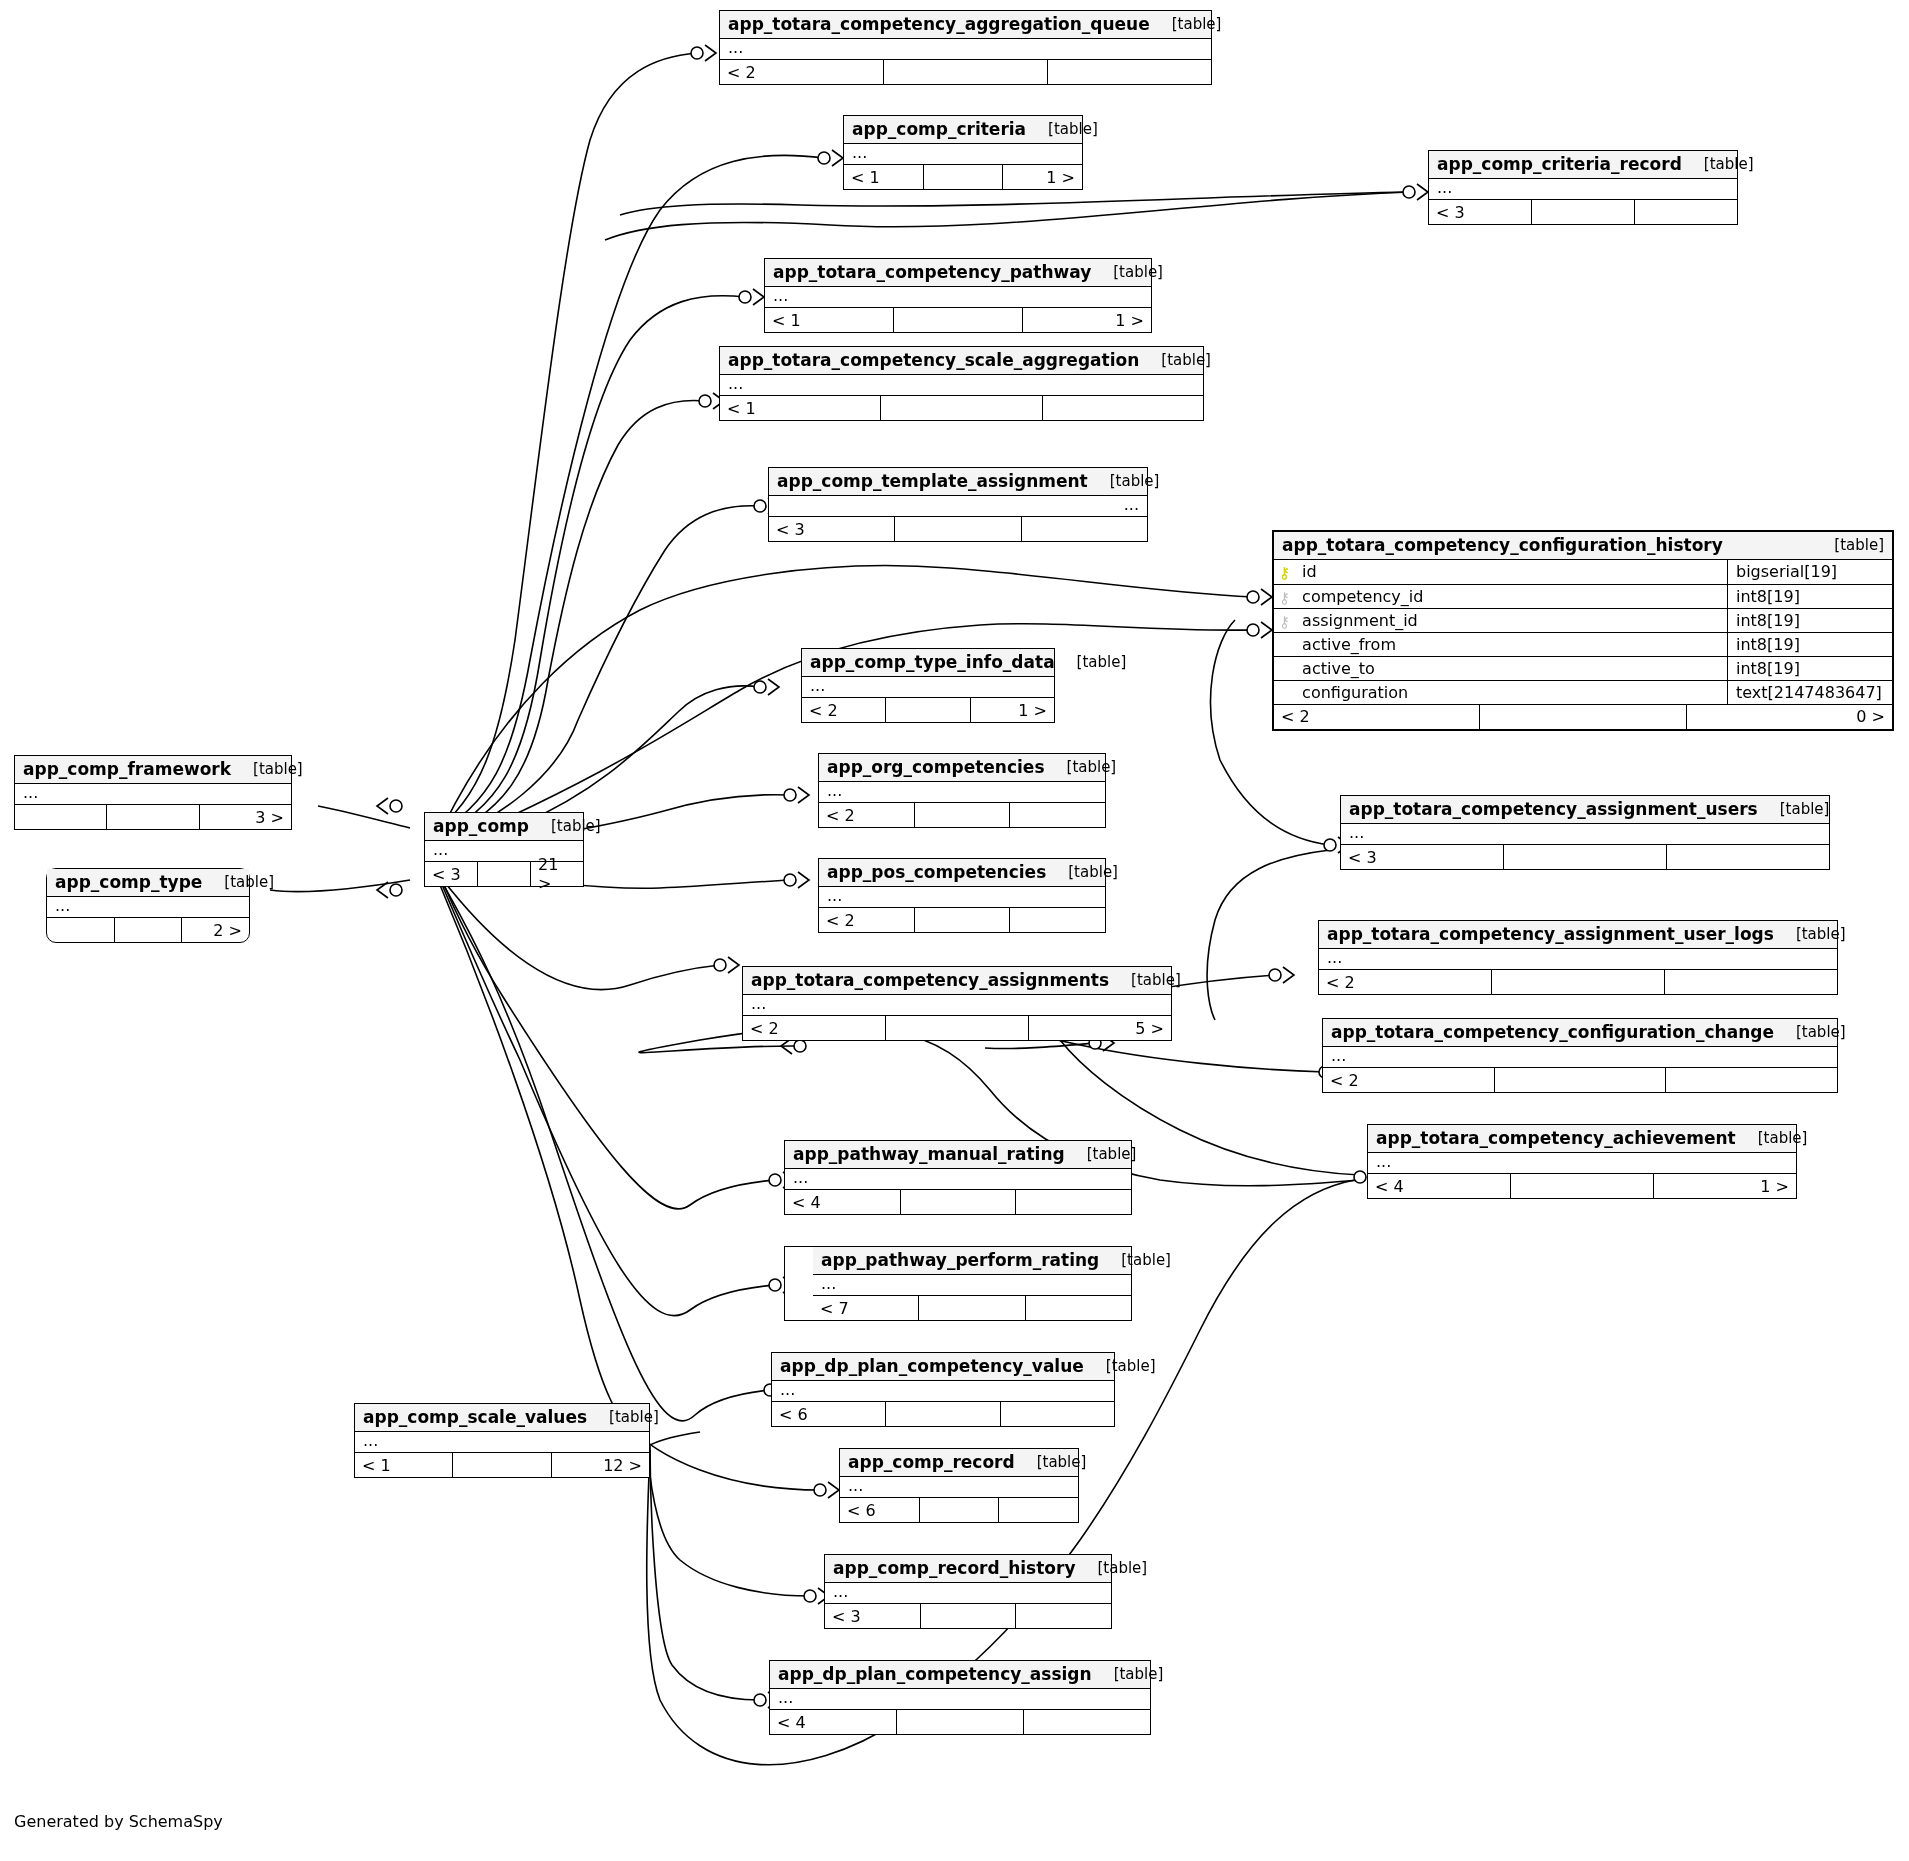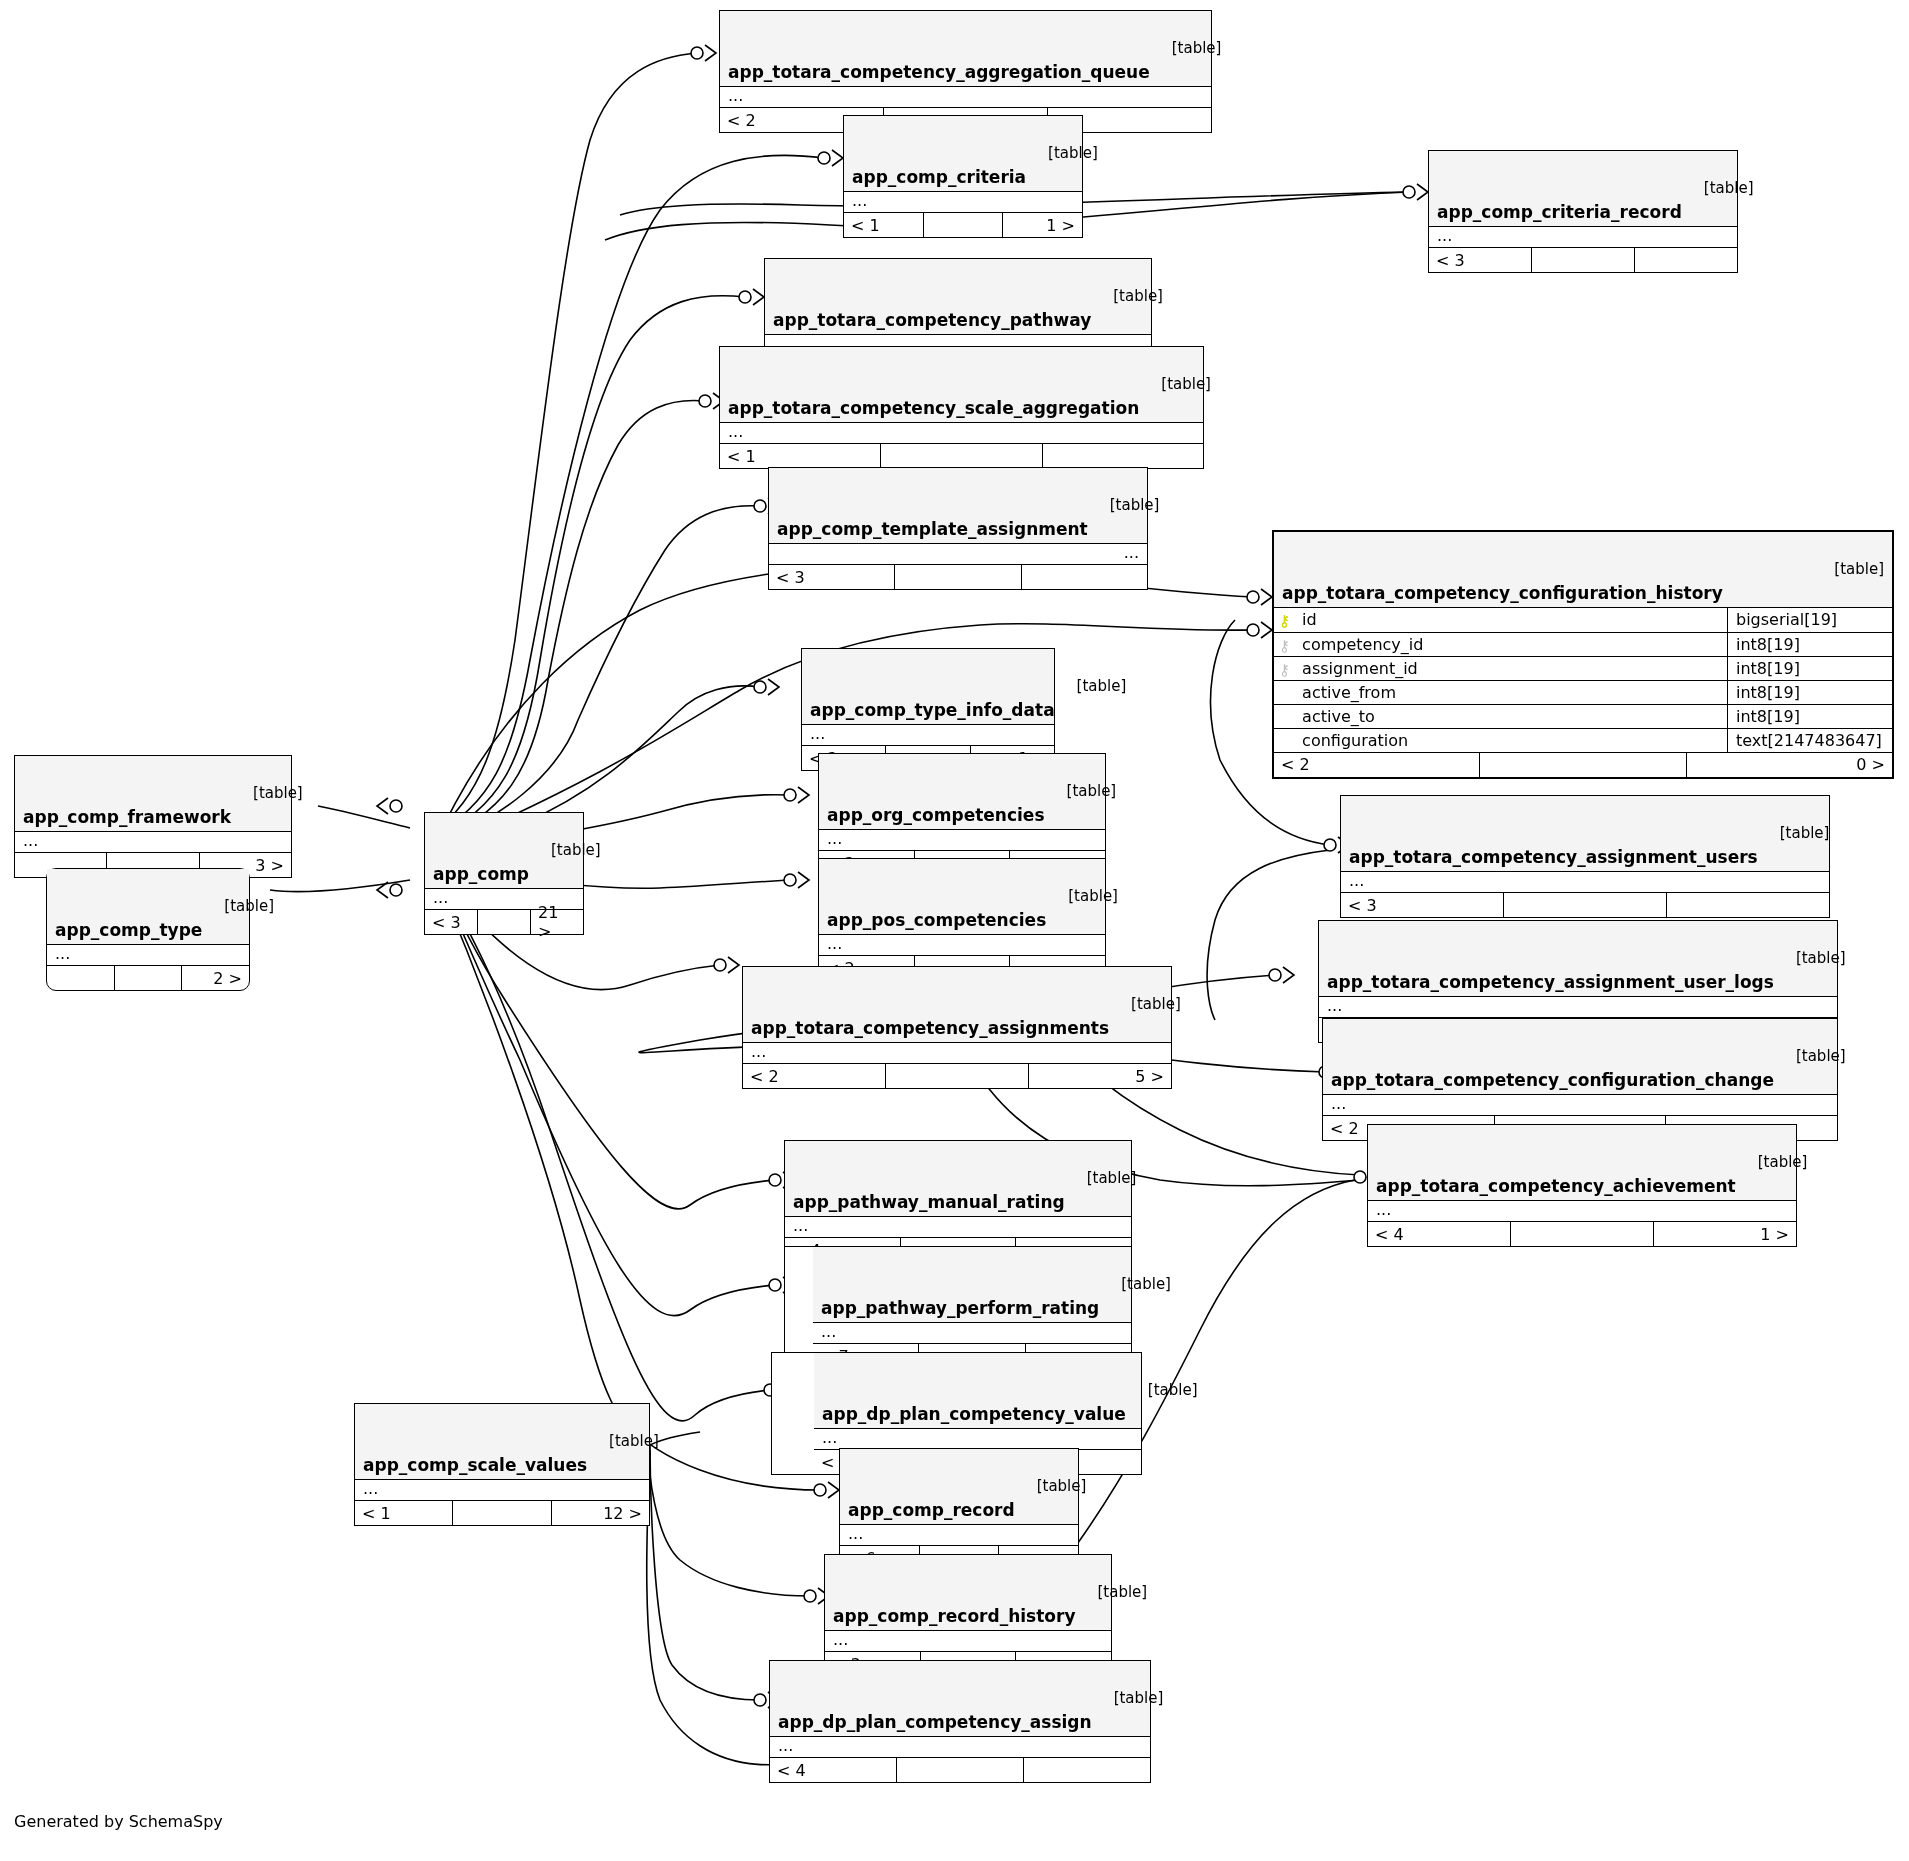"app_totara_competency_aggregation_queue" .t-name { margin-top: 48px -> none }
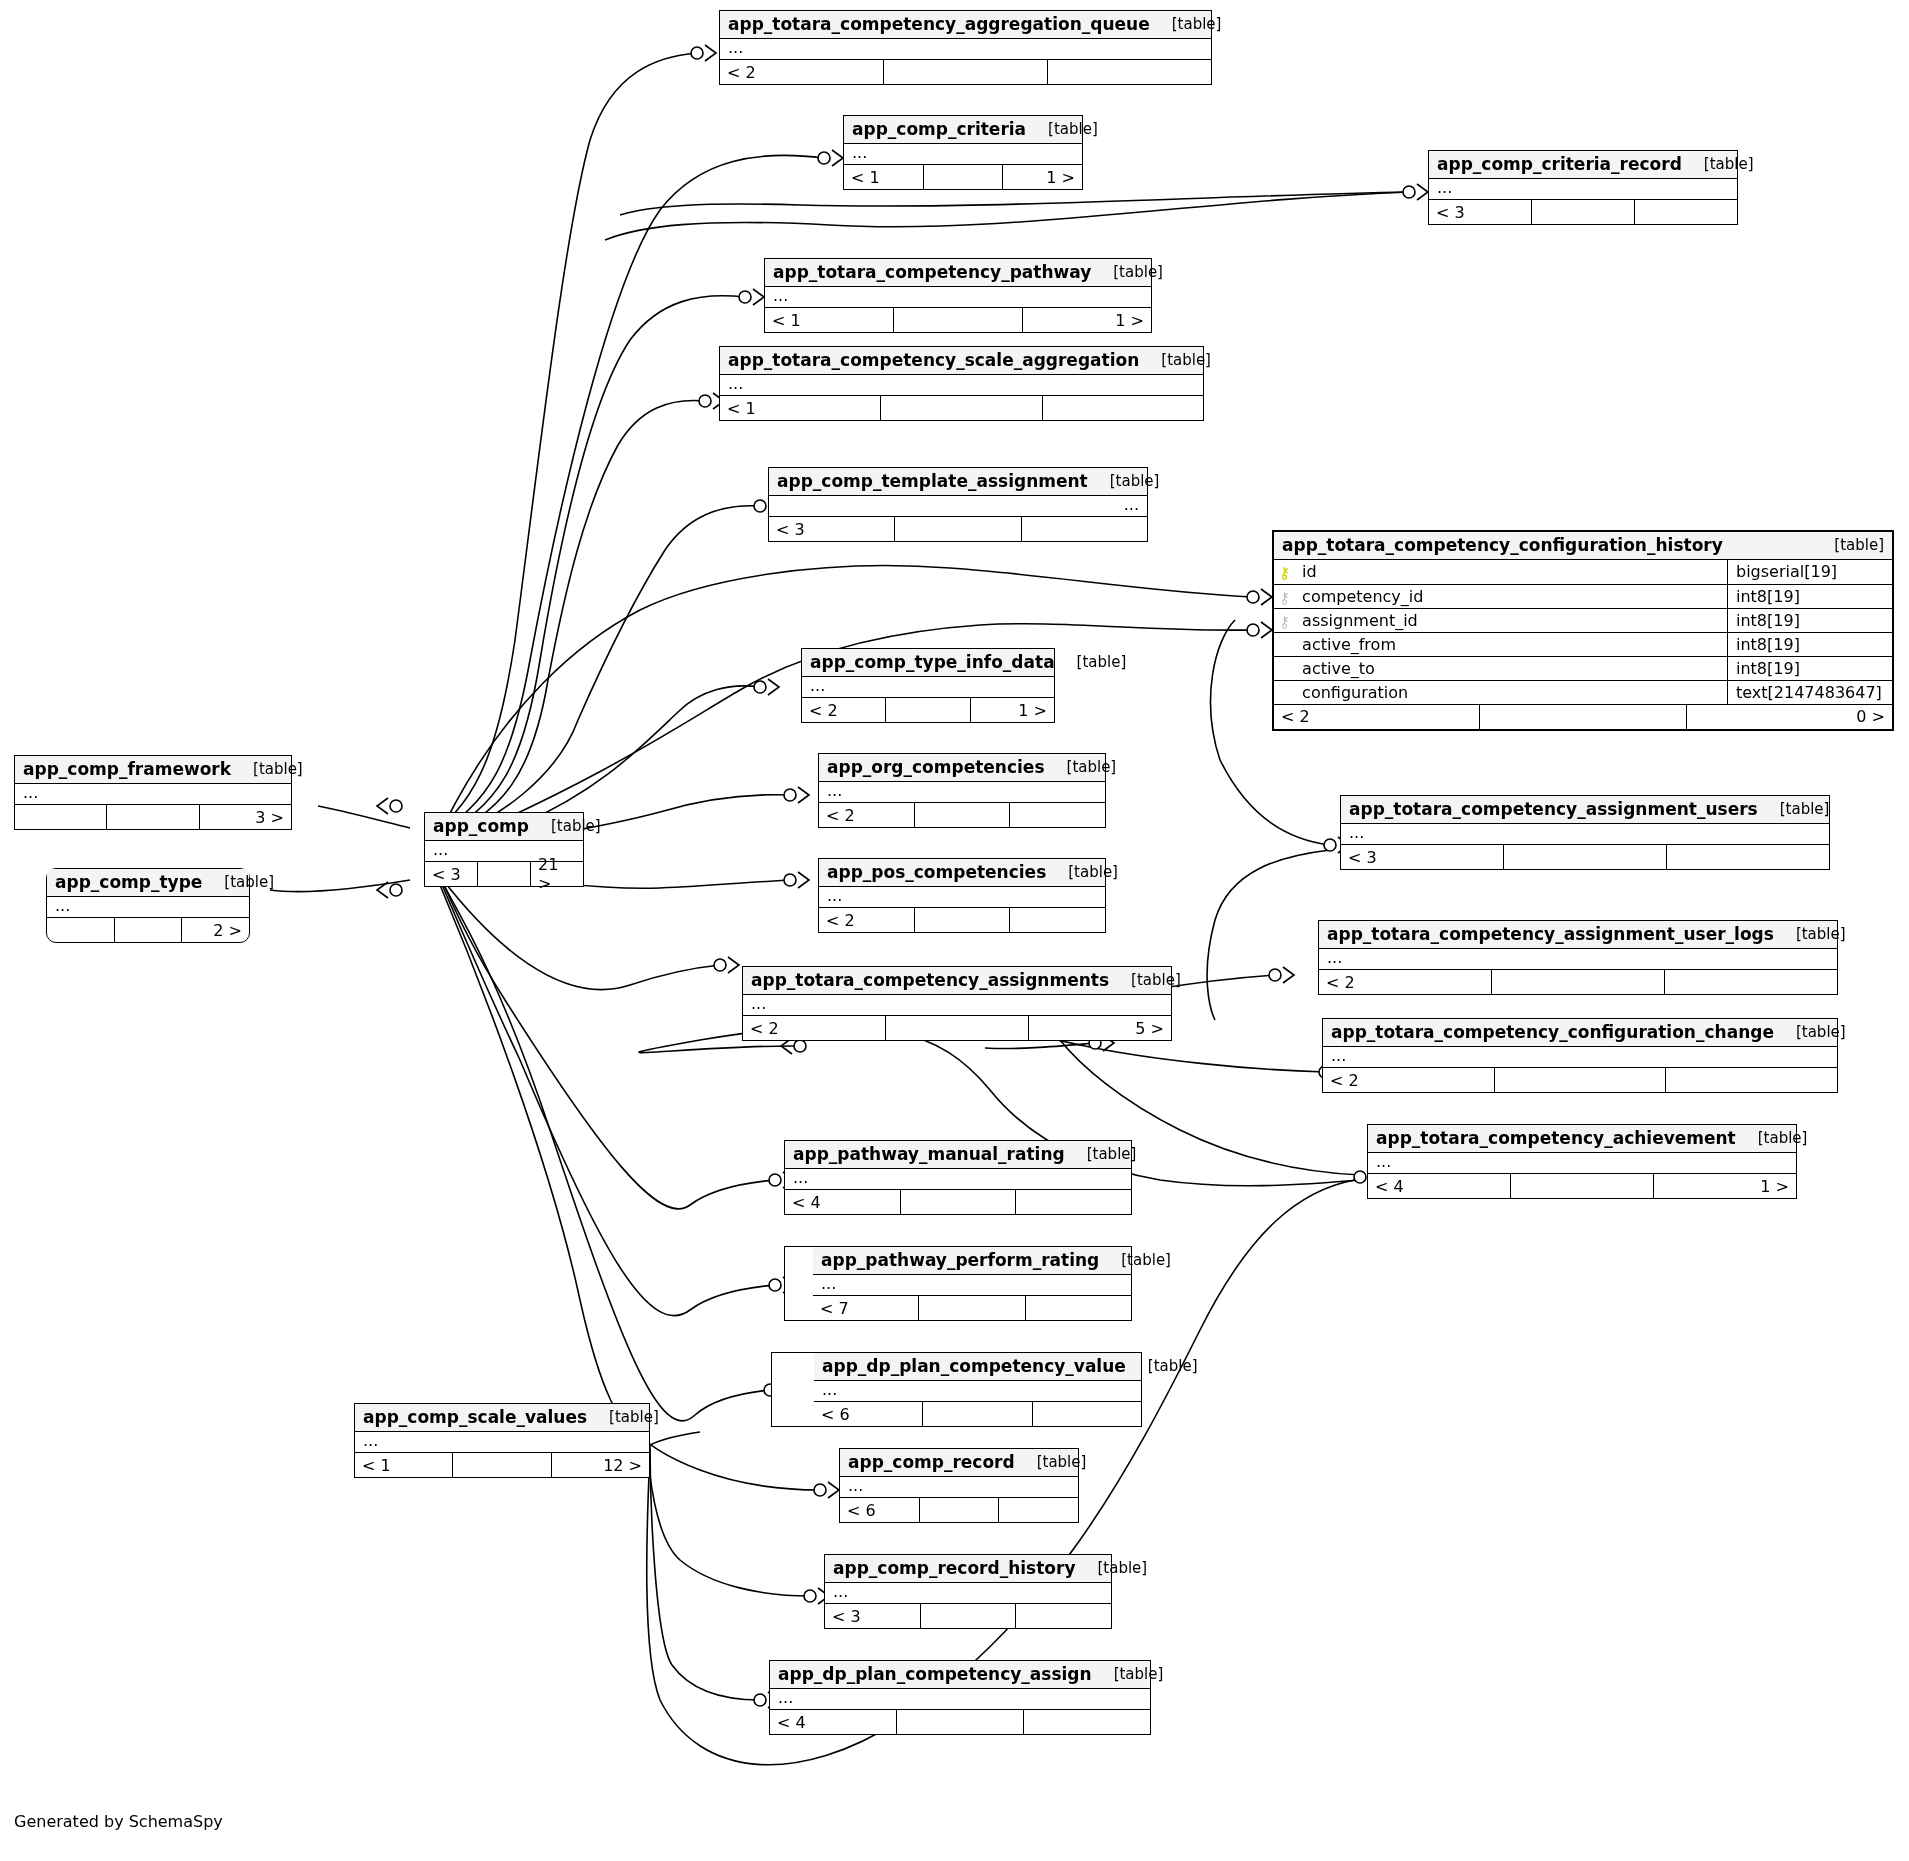"app_dp_plan_competency_value" div.table { padding-left: 42px -> none; width: 371px -> 344px }
